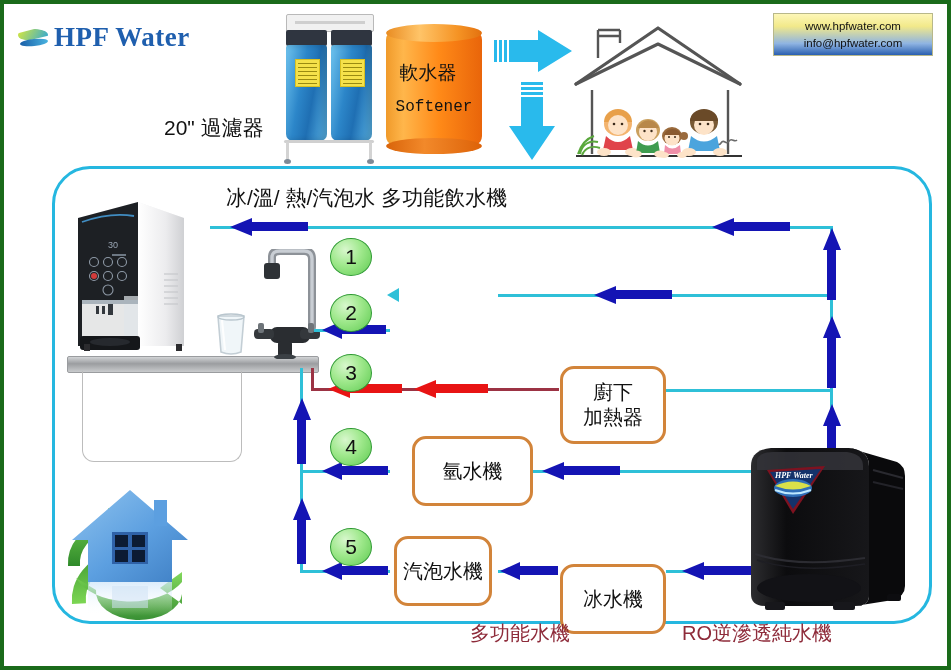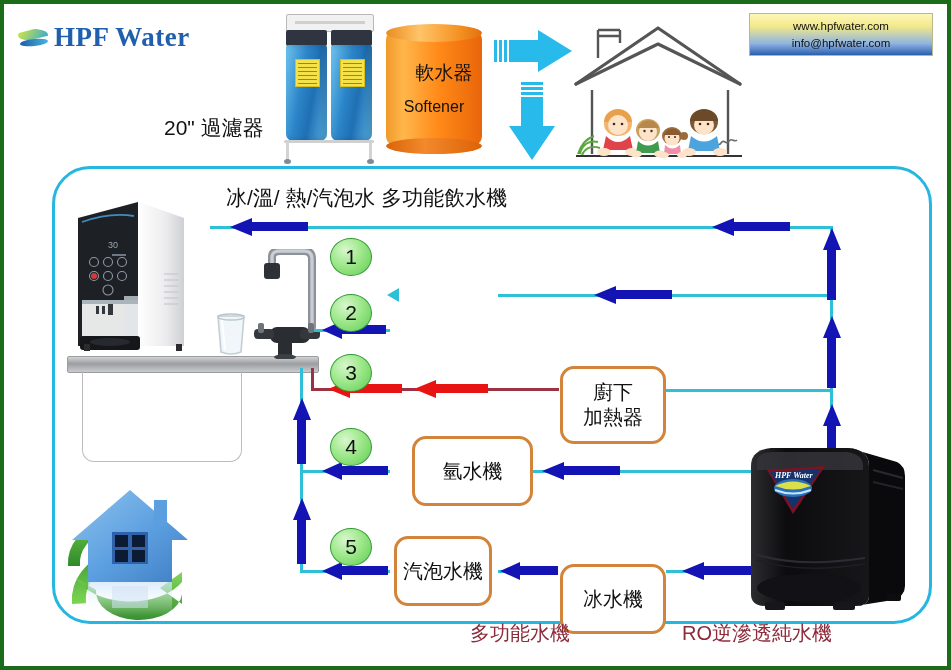"www.hpfwater.com" #contact { padding: 4px 22px -> 4px 10px }
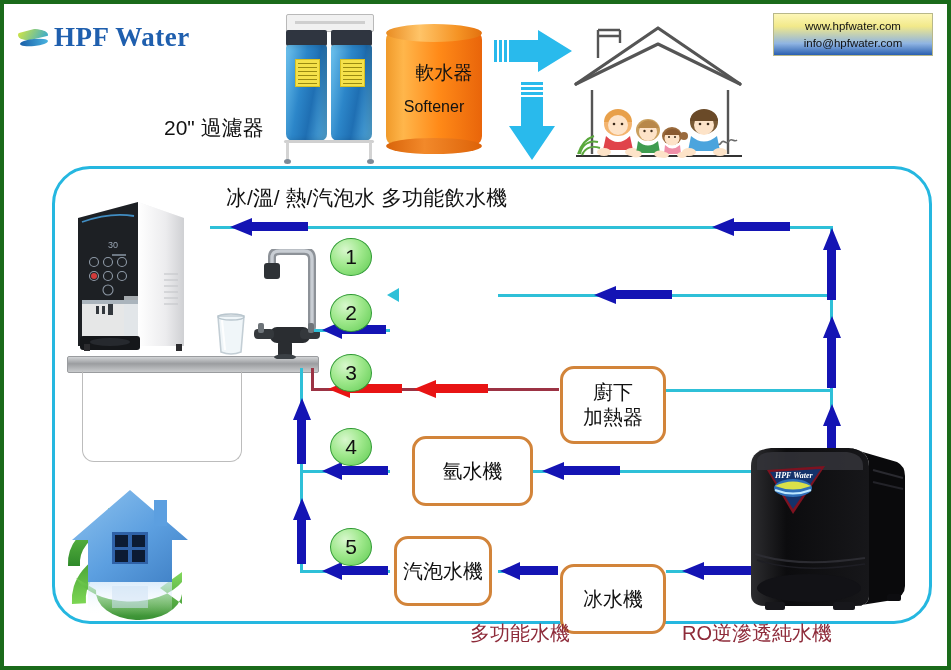"軟水器" #softener .t1 { margin-left: 16px -> none }
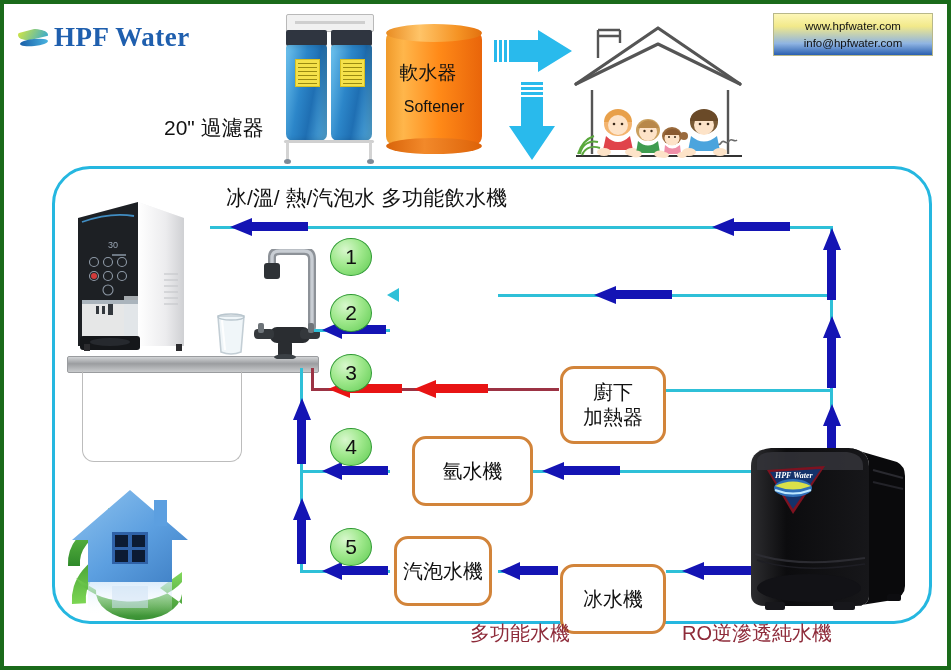"Softener" #softener .t2 { font-family: none -> Liberation Mono, monospace }
